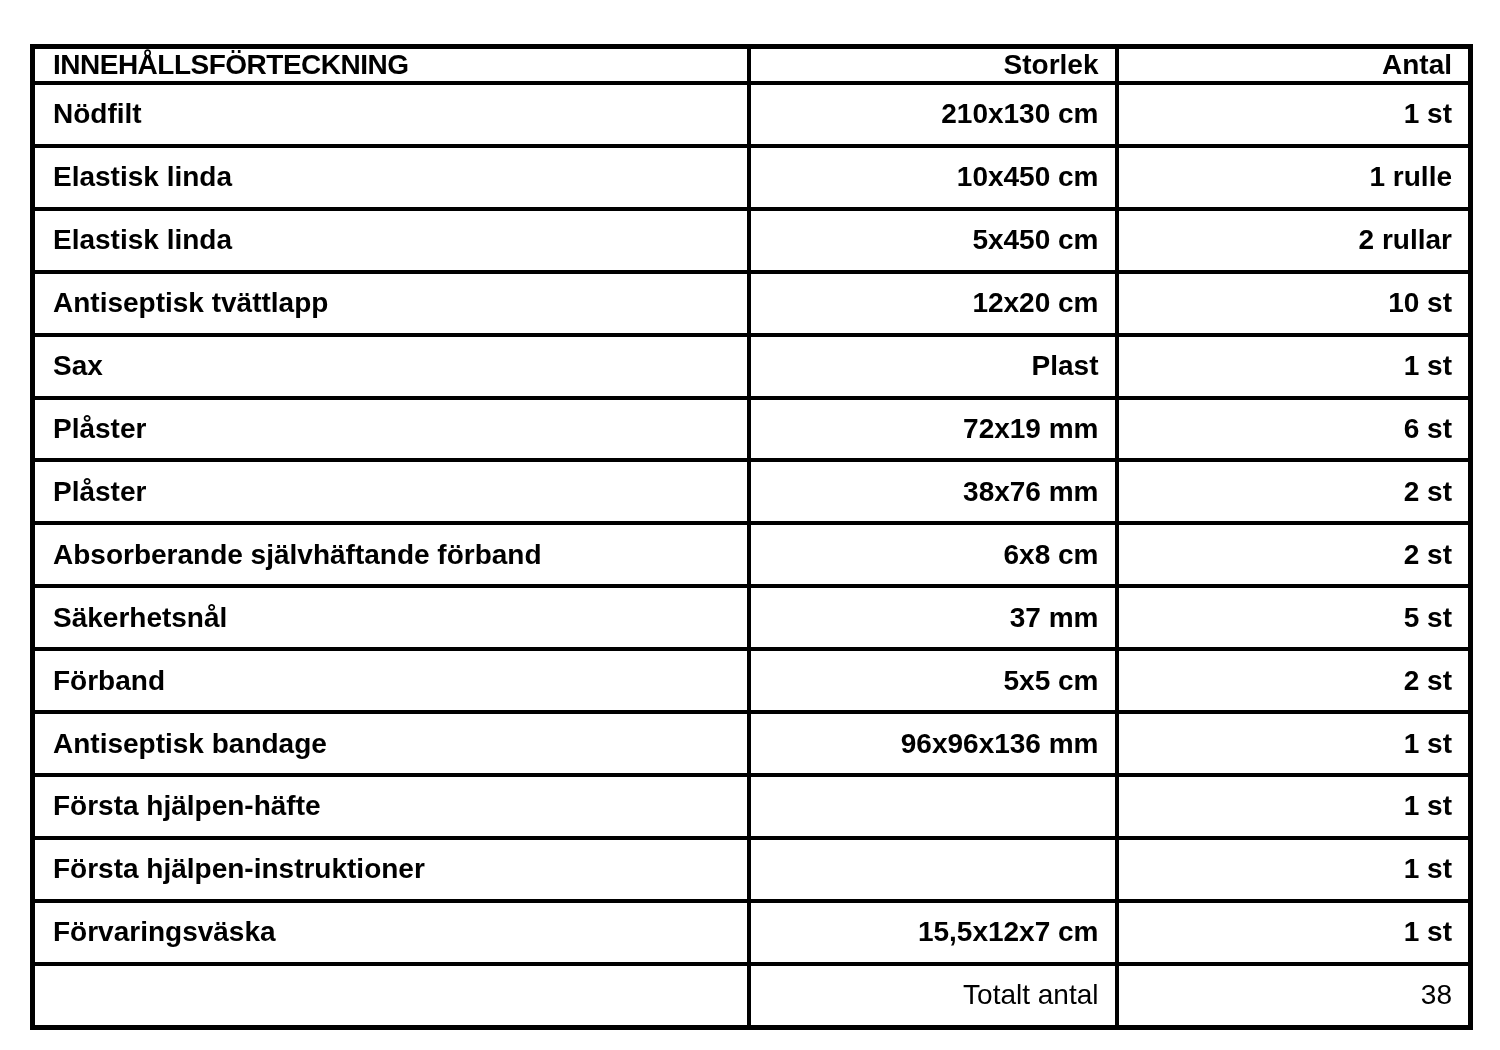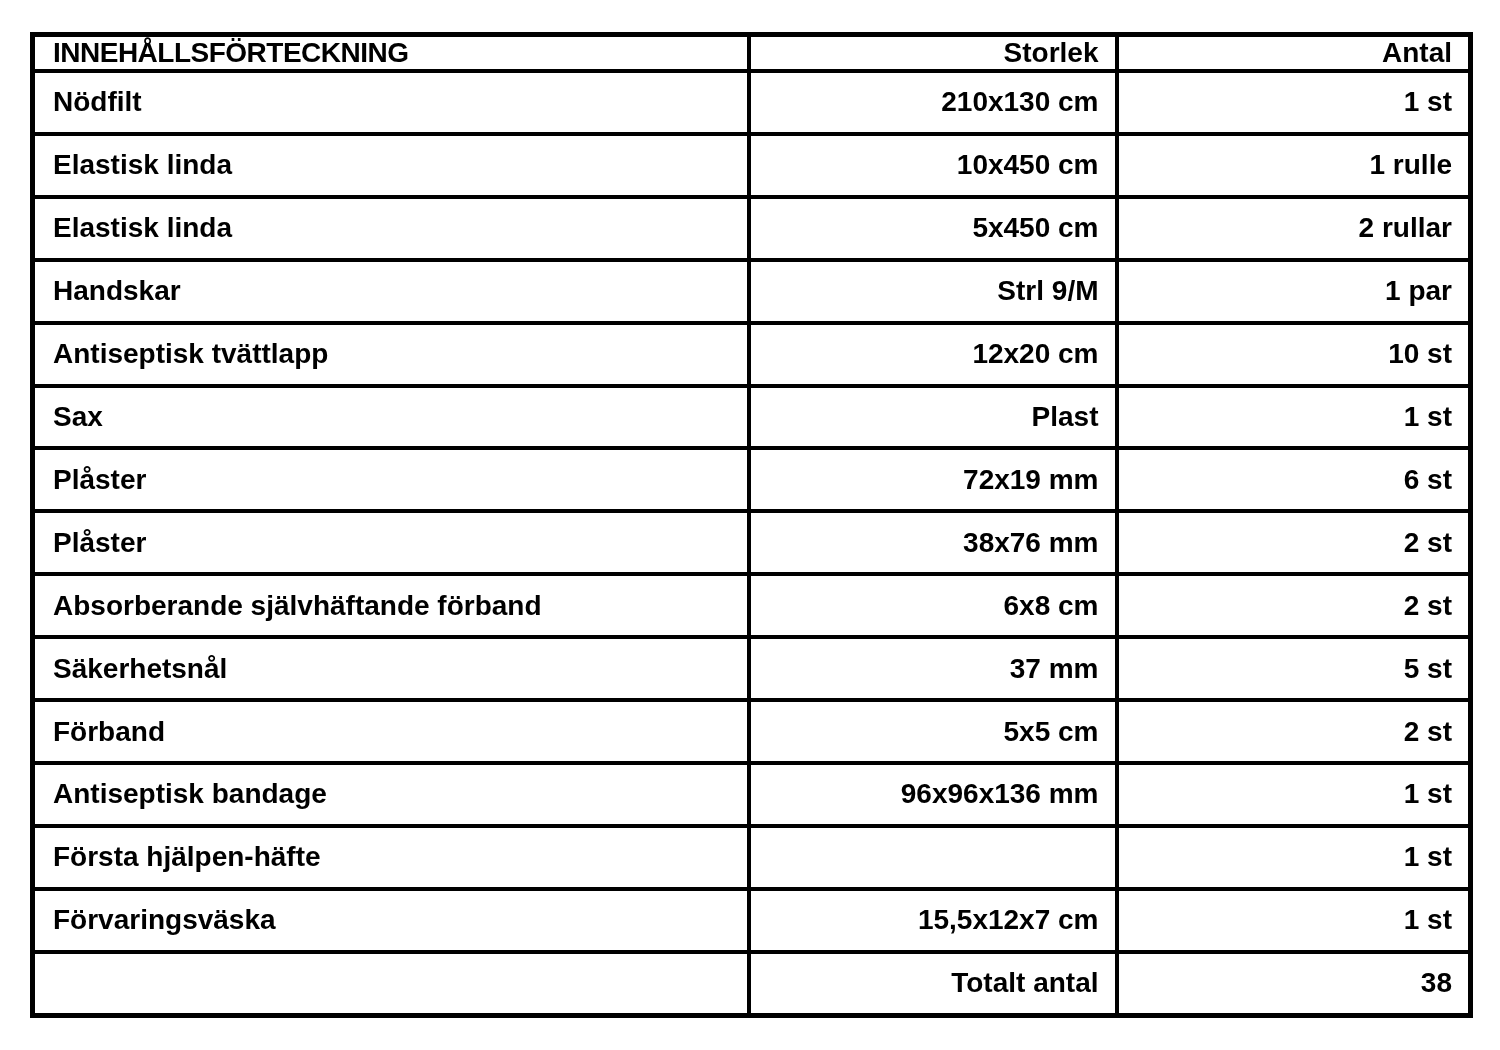"INNEHÅLLSFÖRTECKNING" table.contents { top: 32px -> 44px }
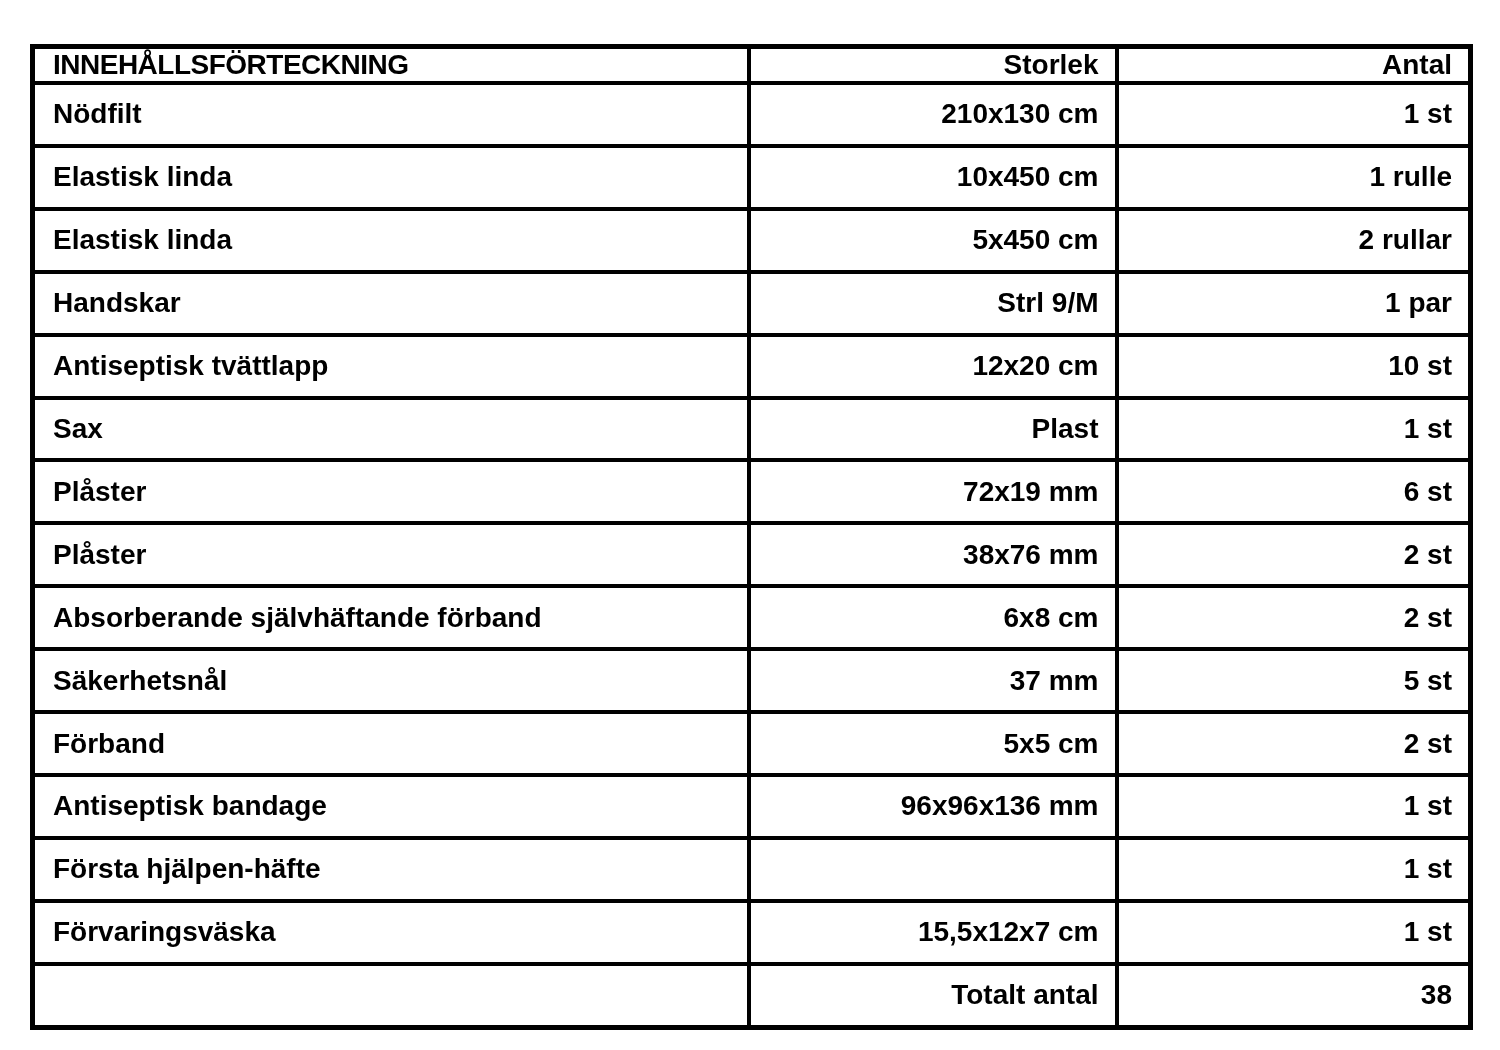"Handskar" tr { html: <tr> <td>Handskar</td> <td>Strl 9/M</td> <td>1 par</td> </tr> -> none }
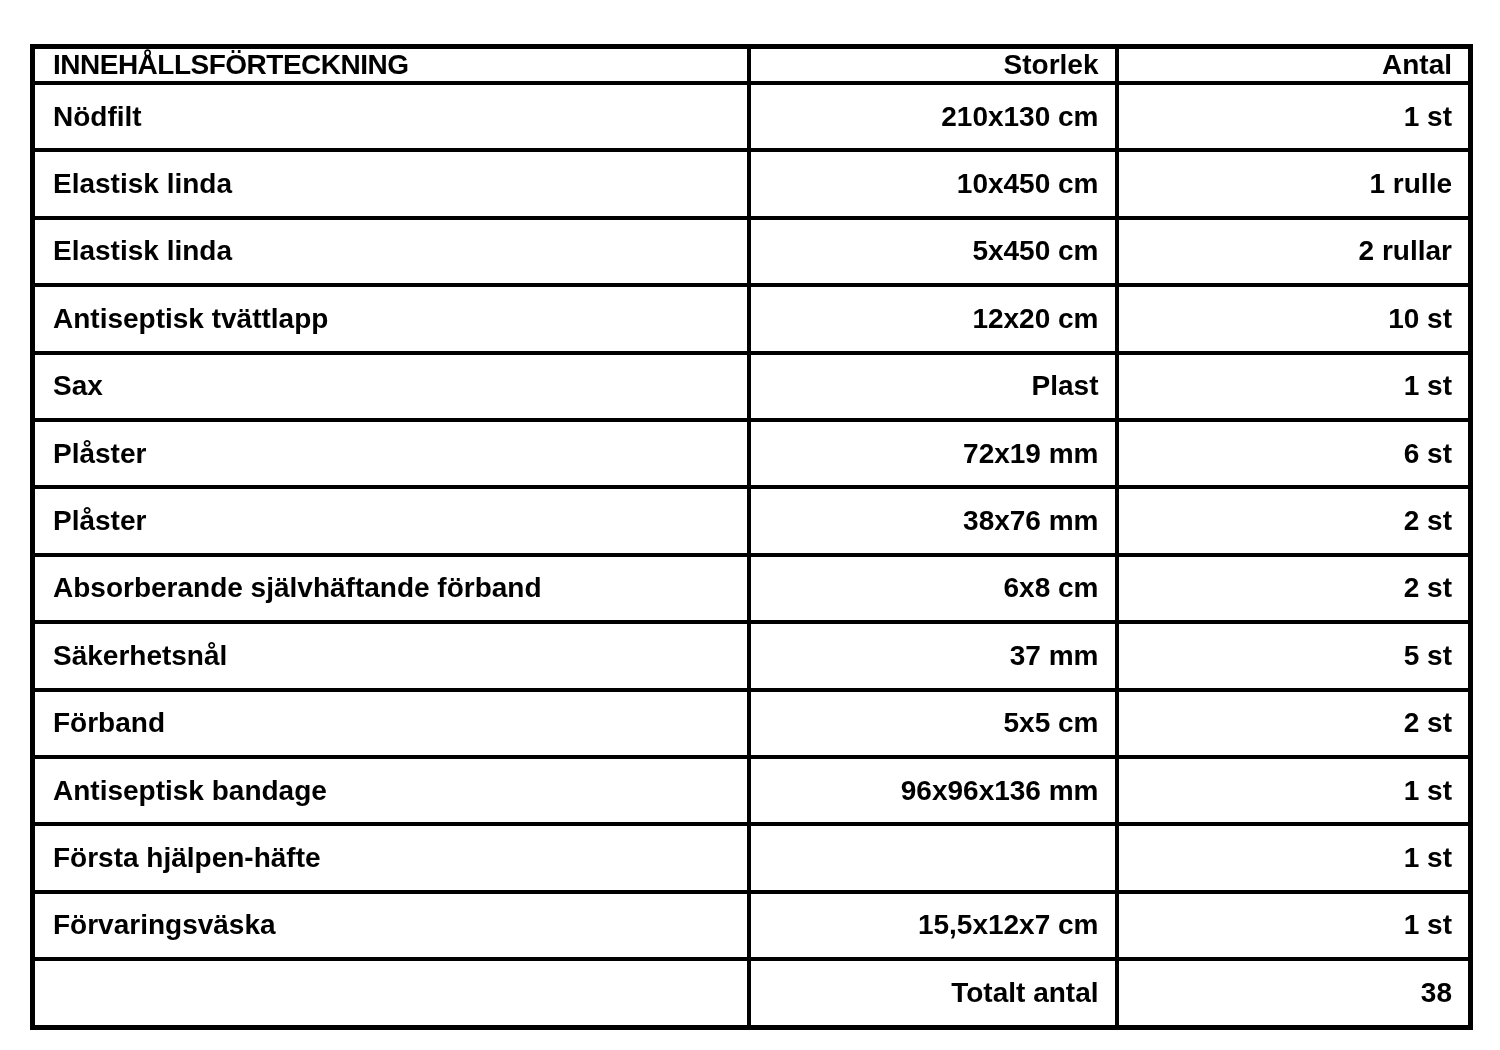"Första hjälpen-instruktioner" tr { html: none -> <tr> <td>Första hjälpen-instruktioner</td> <td></td> <td>1 st</td> </tr> }
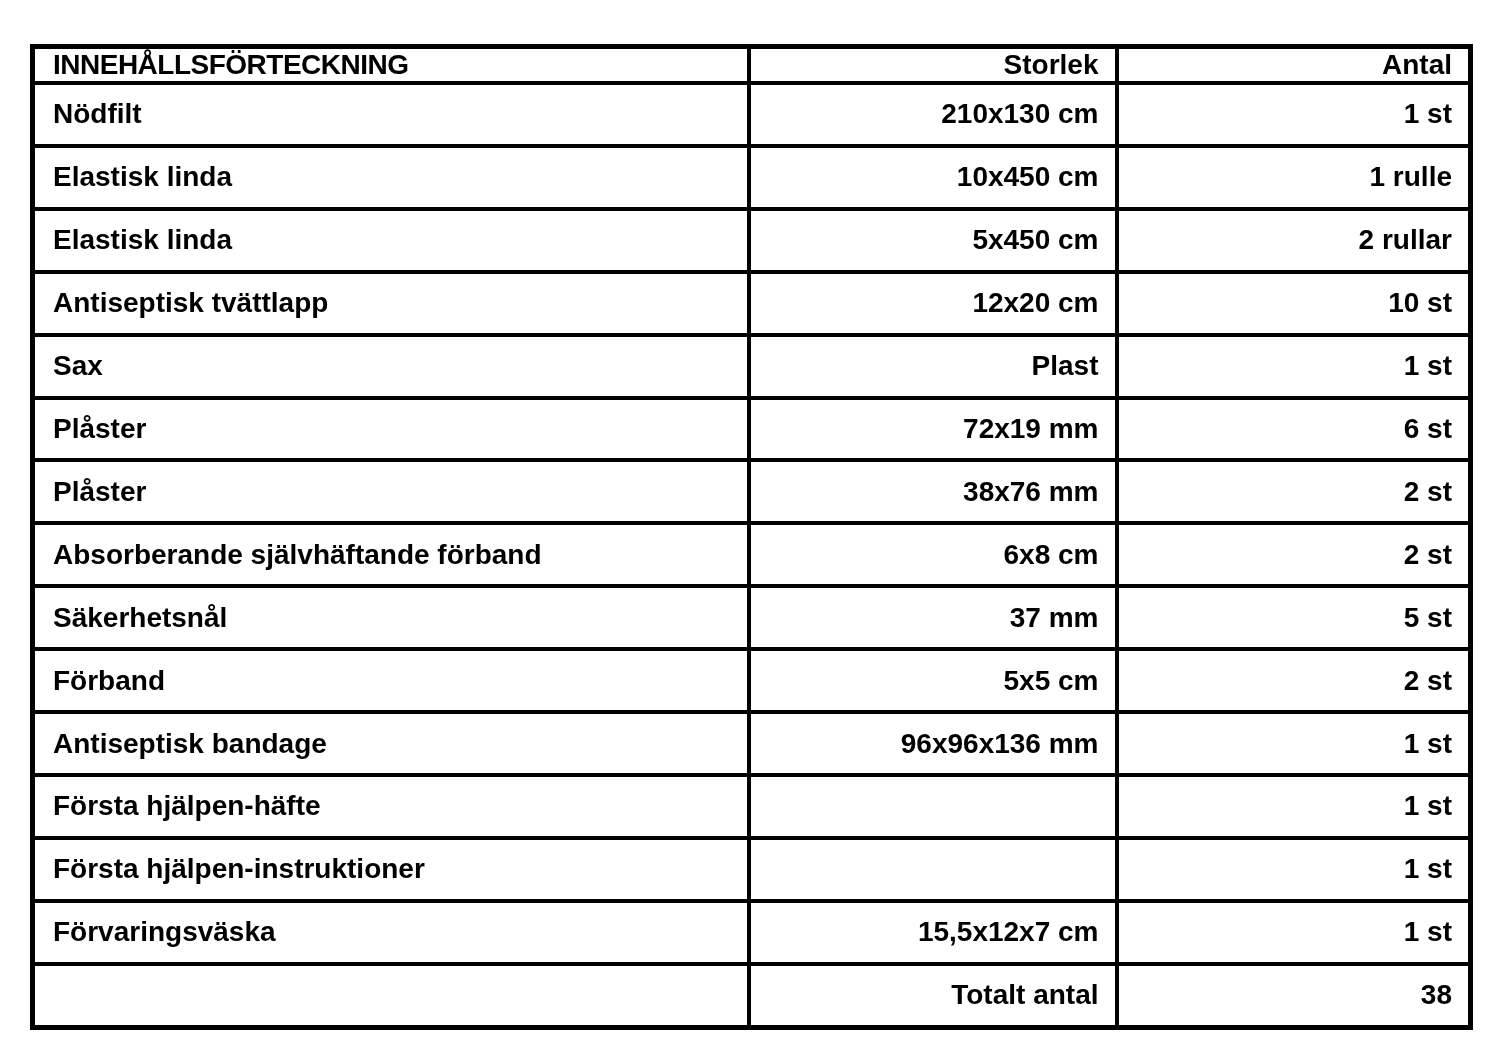"Totalt antal" tr.total-row td { font-weight: 700 -> 400 }
